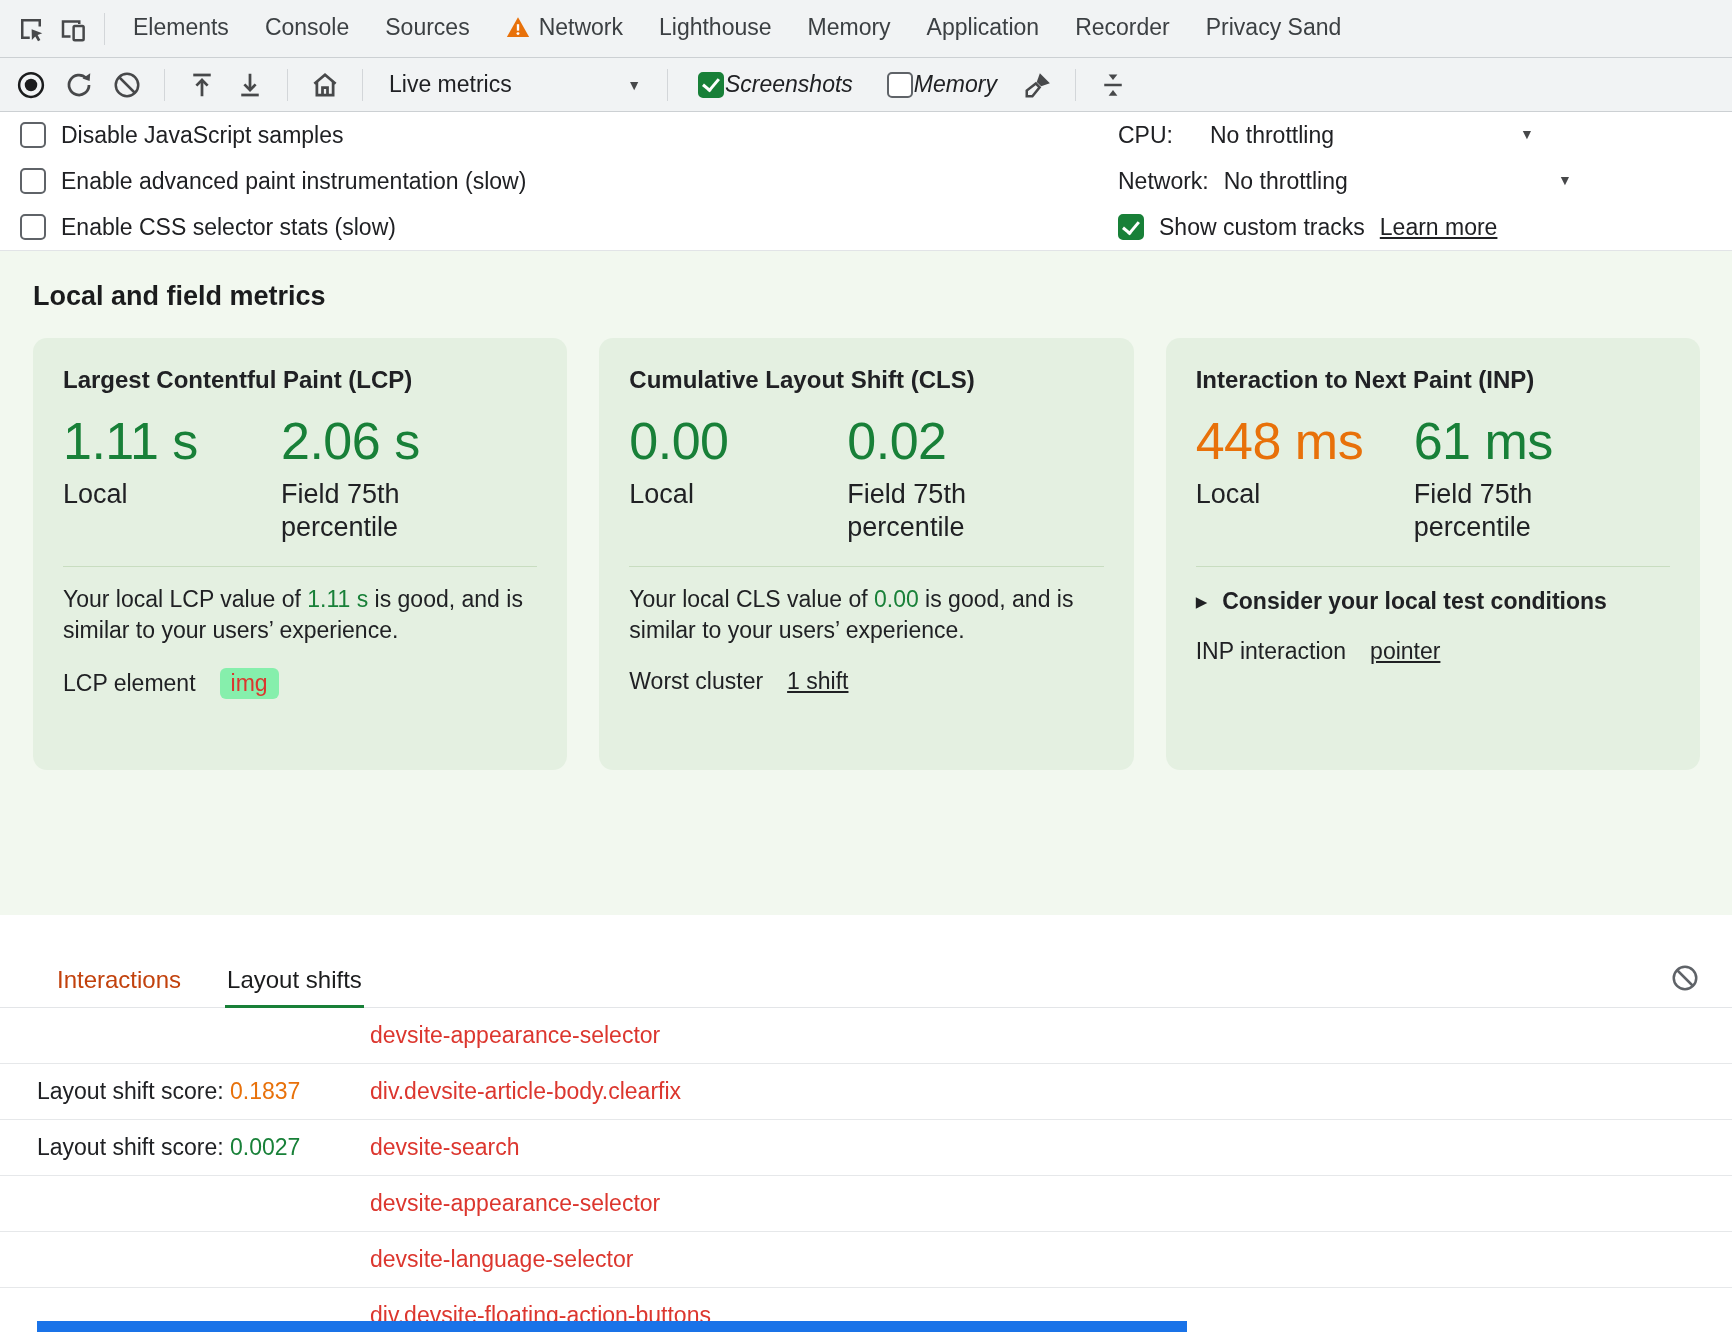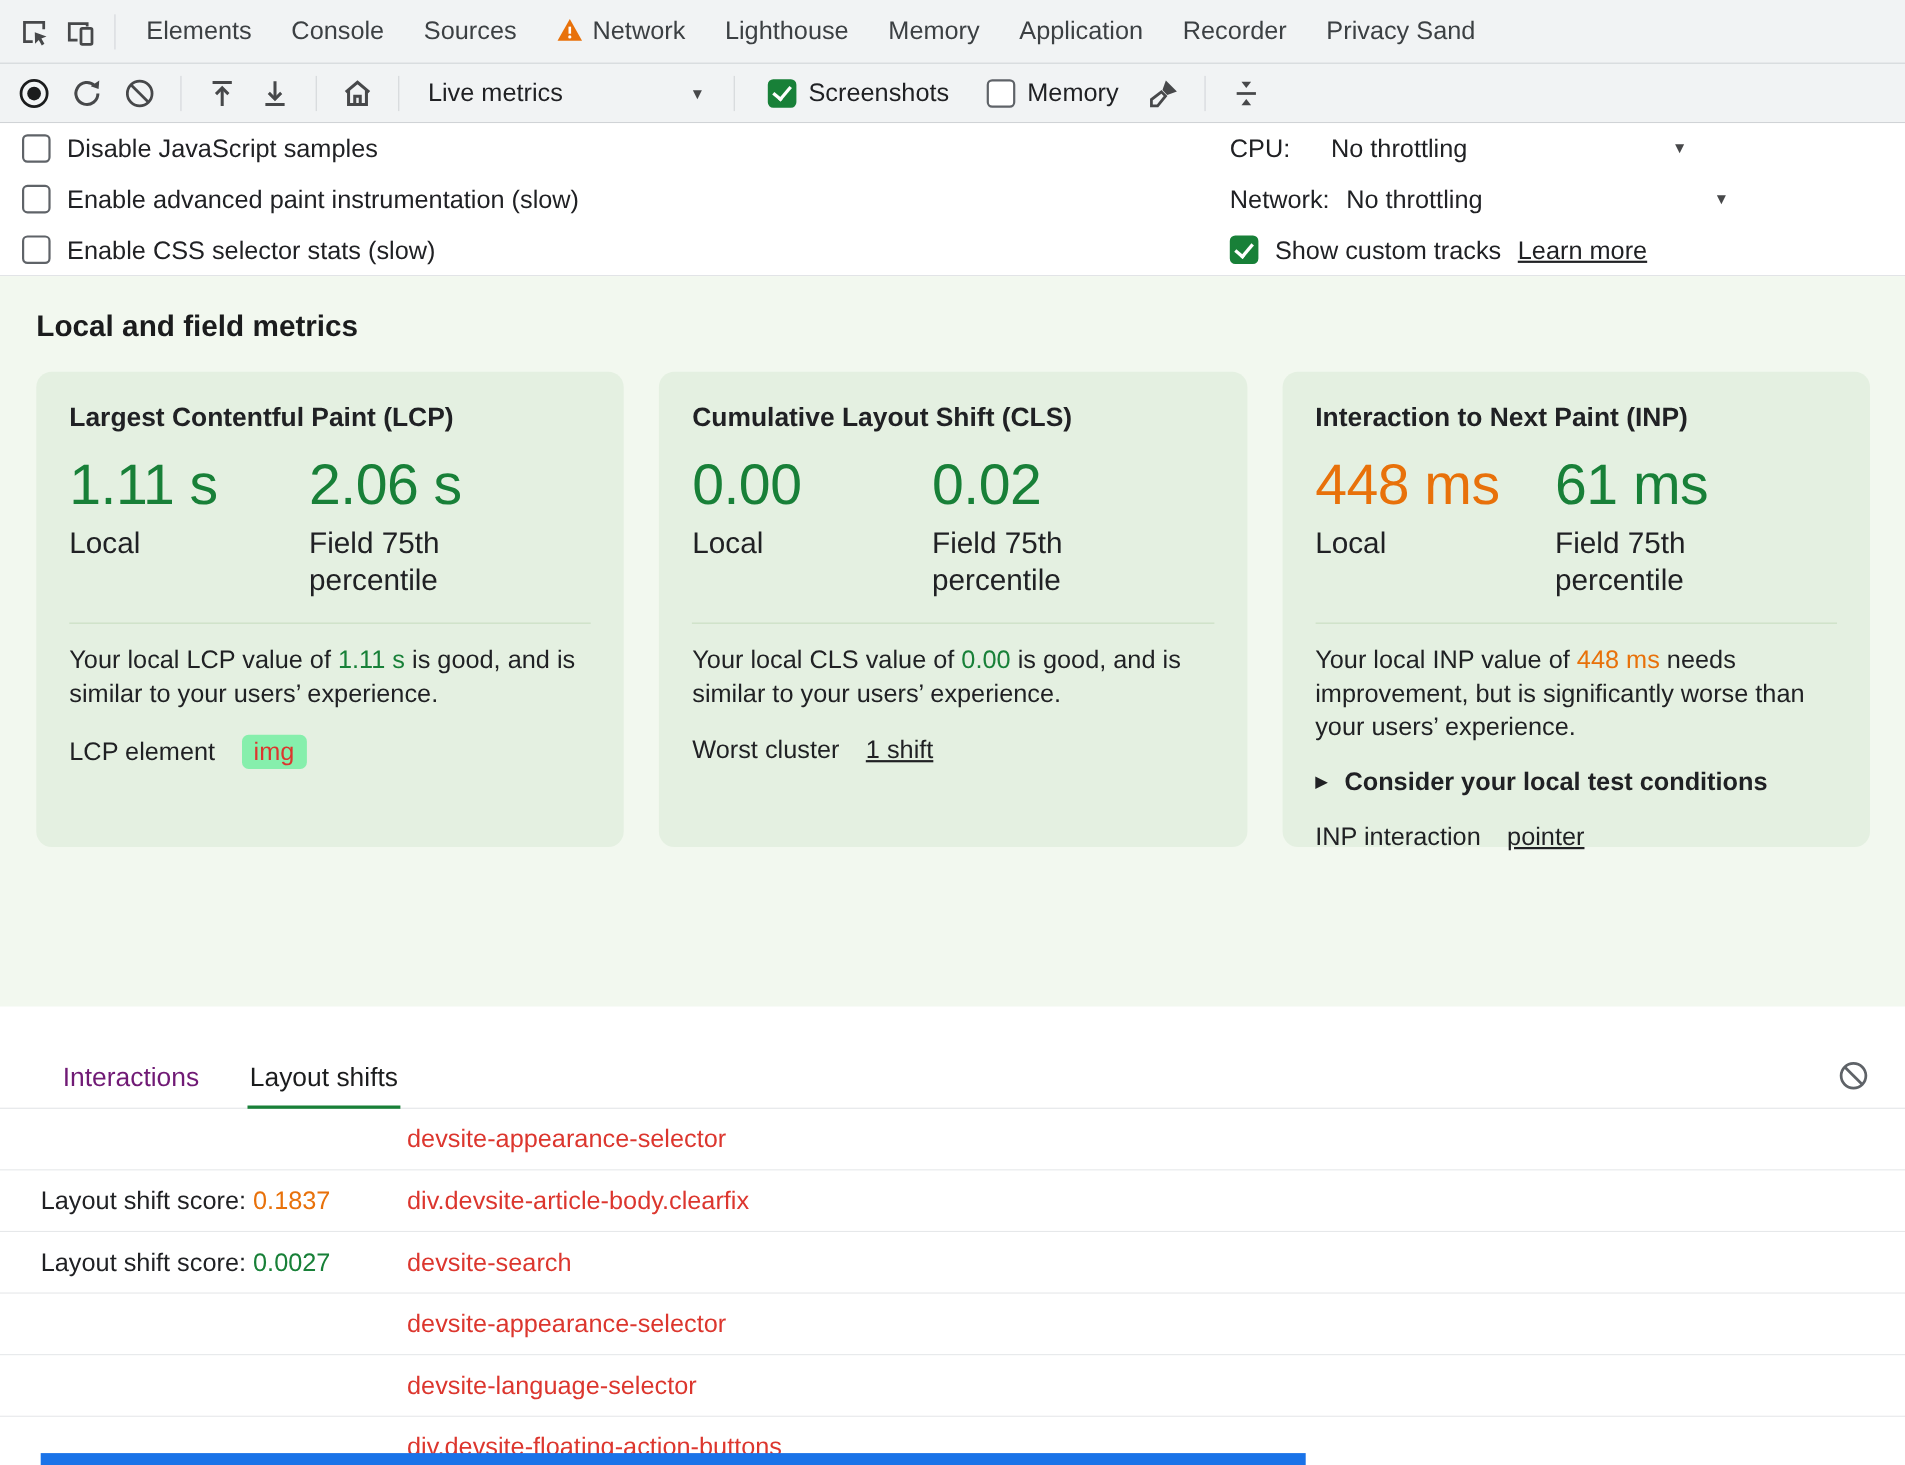"Screenshots" .check { font-style: none -> italic; gap: 11px -> 1px }
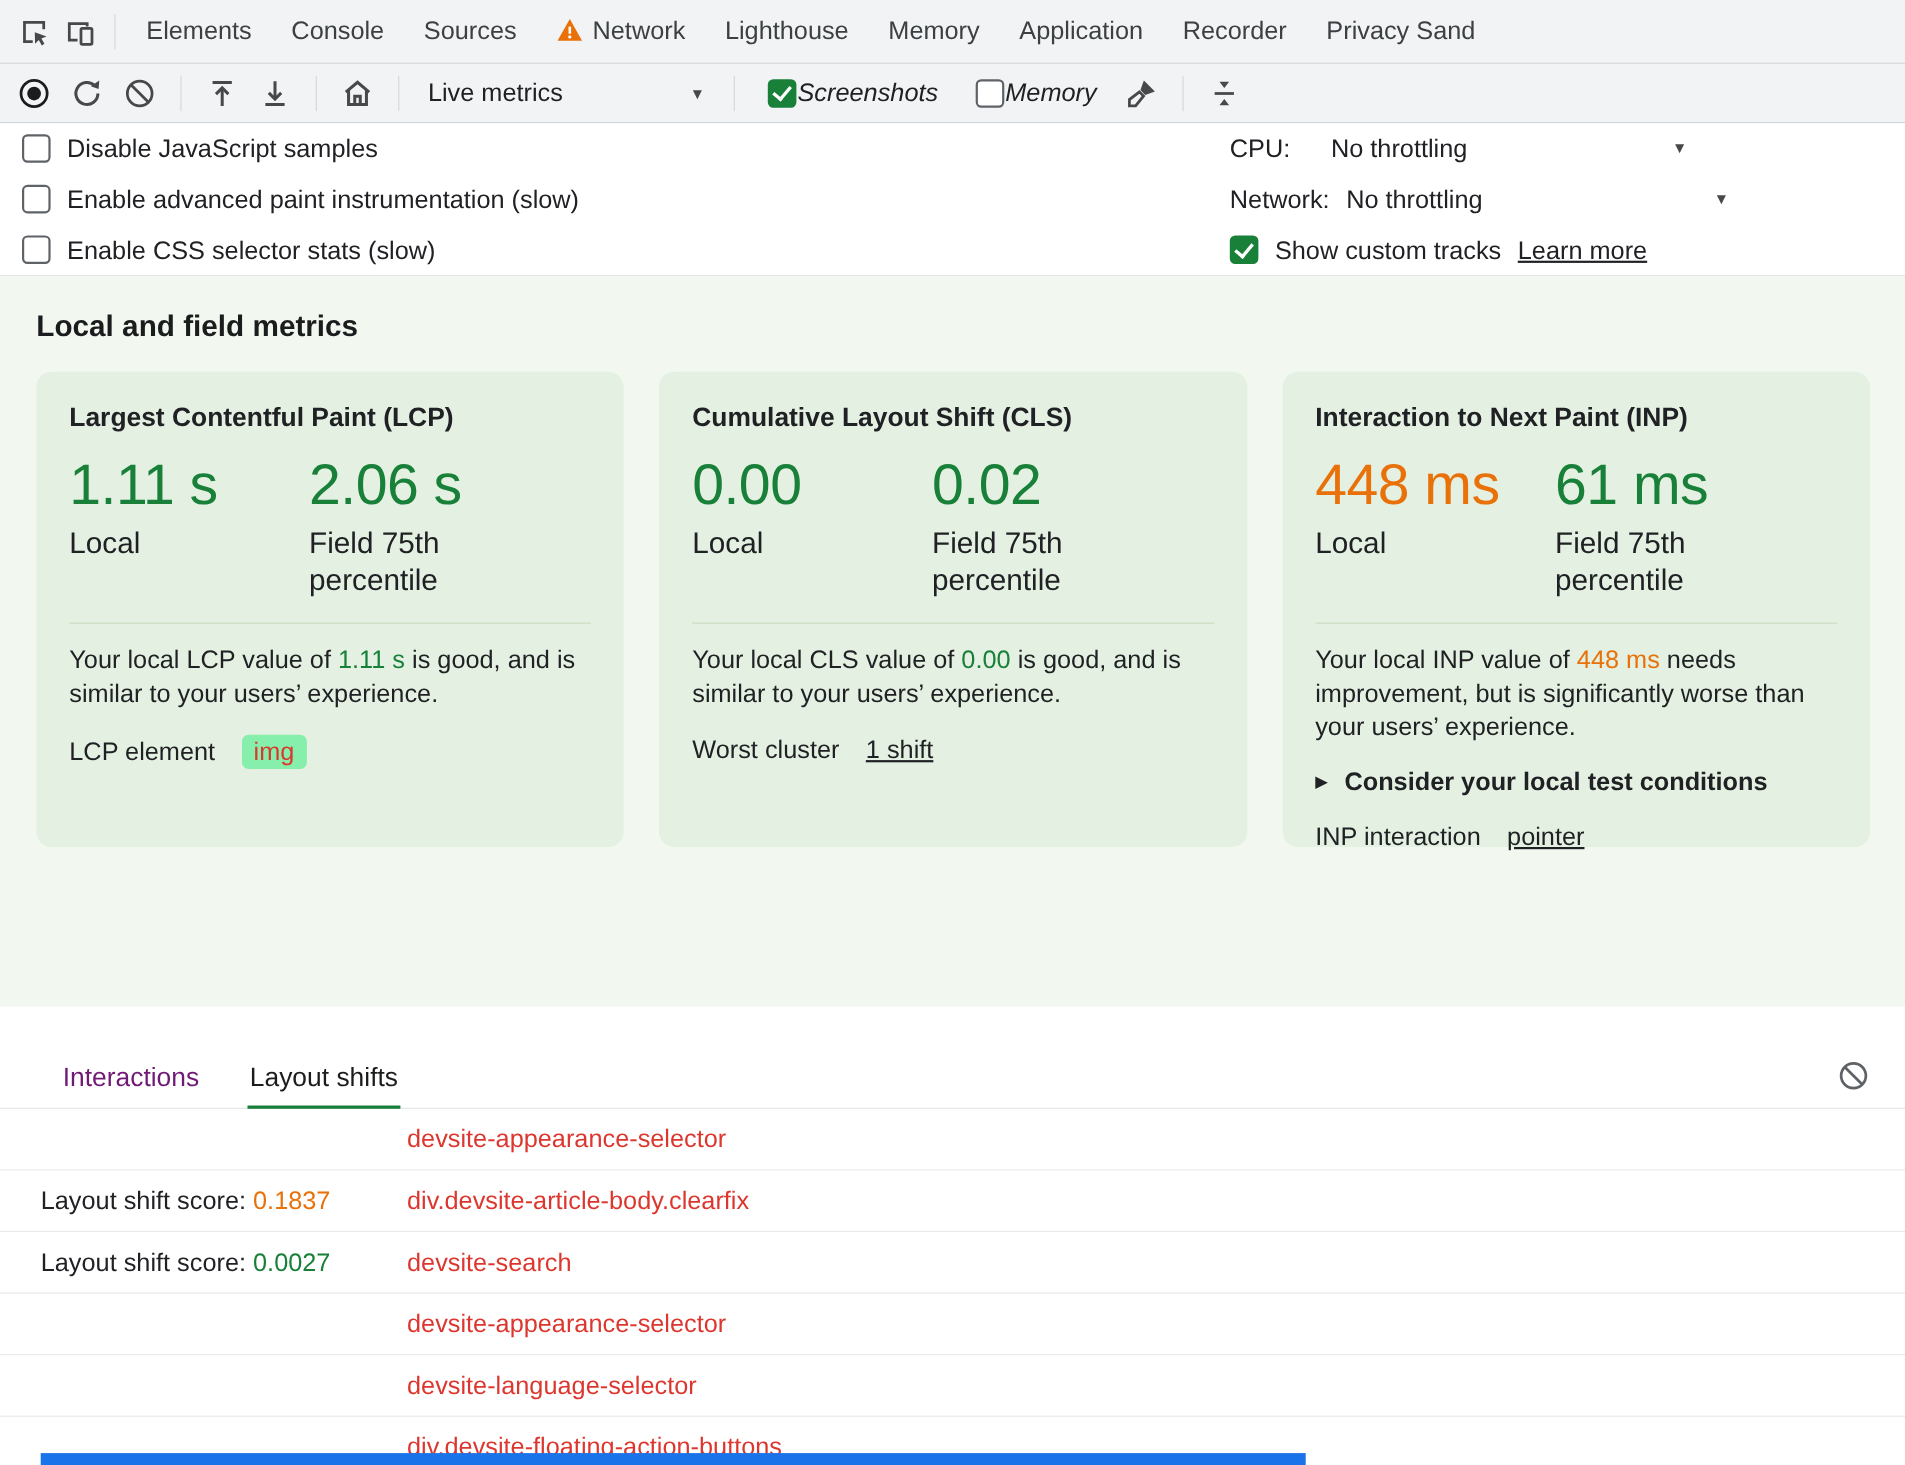"Your local INP value of" p.card-desc { html: <p><span>Your local INP value of </span><span>448 ms</span><span> needs improvement, but is significantly worse than your users’ experience.</span></p> -> none }
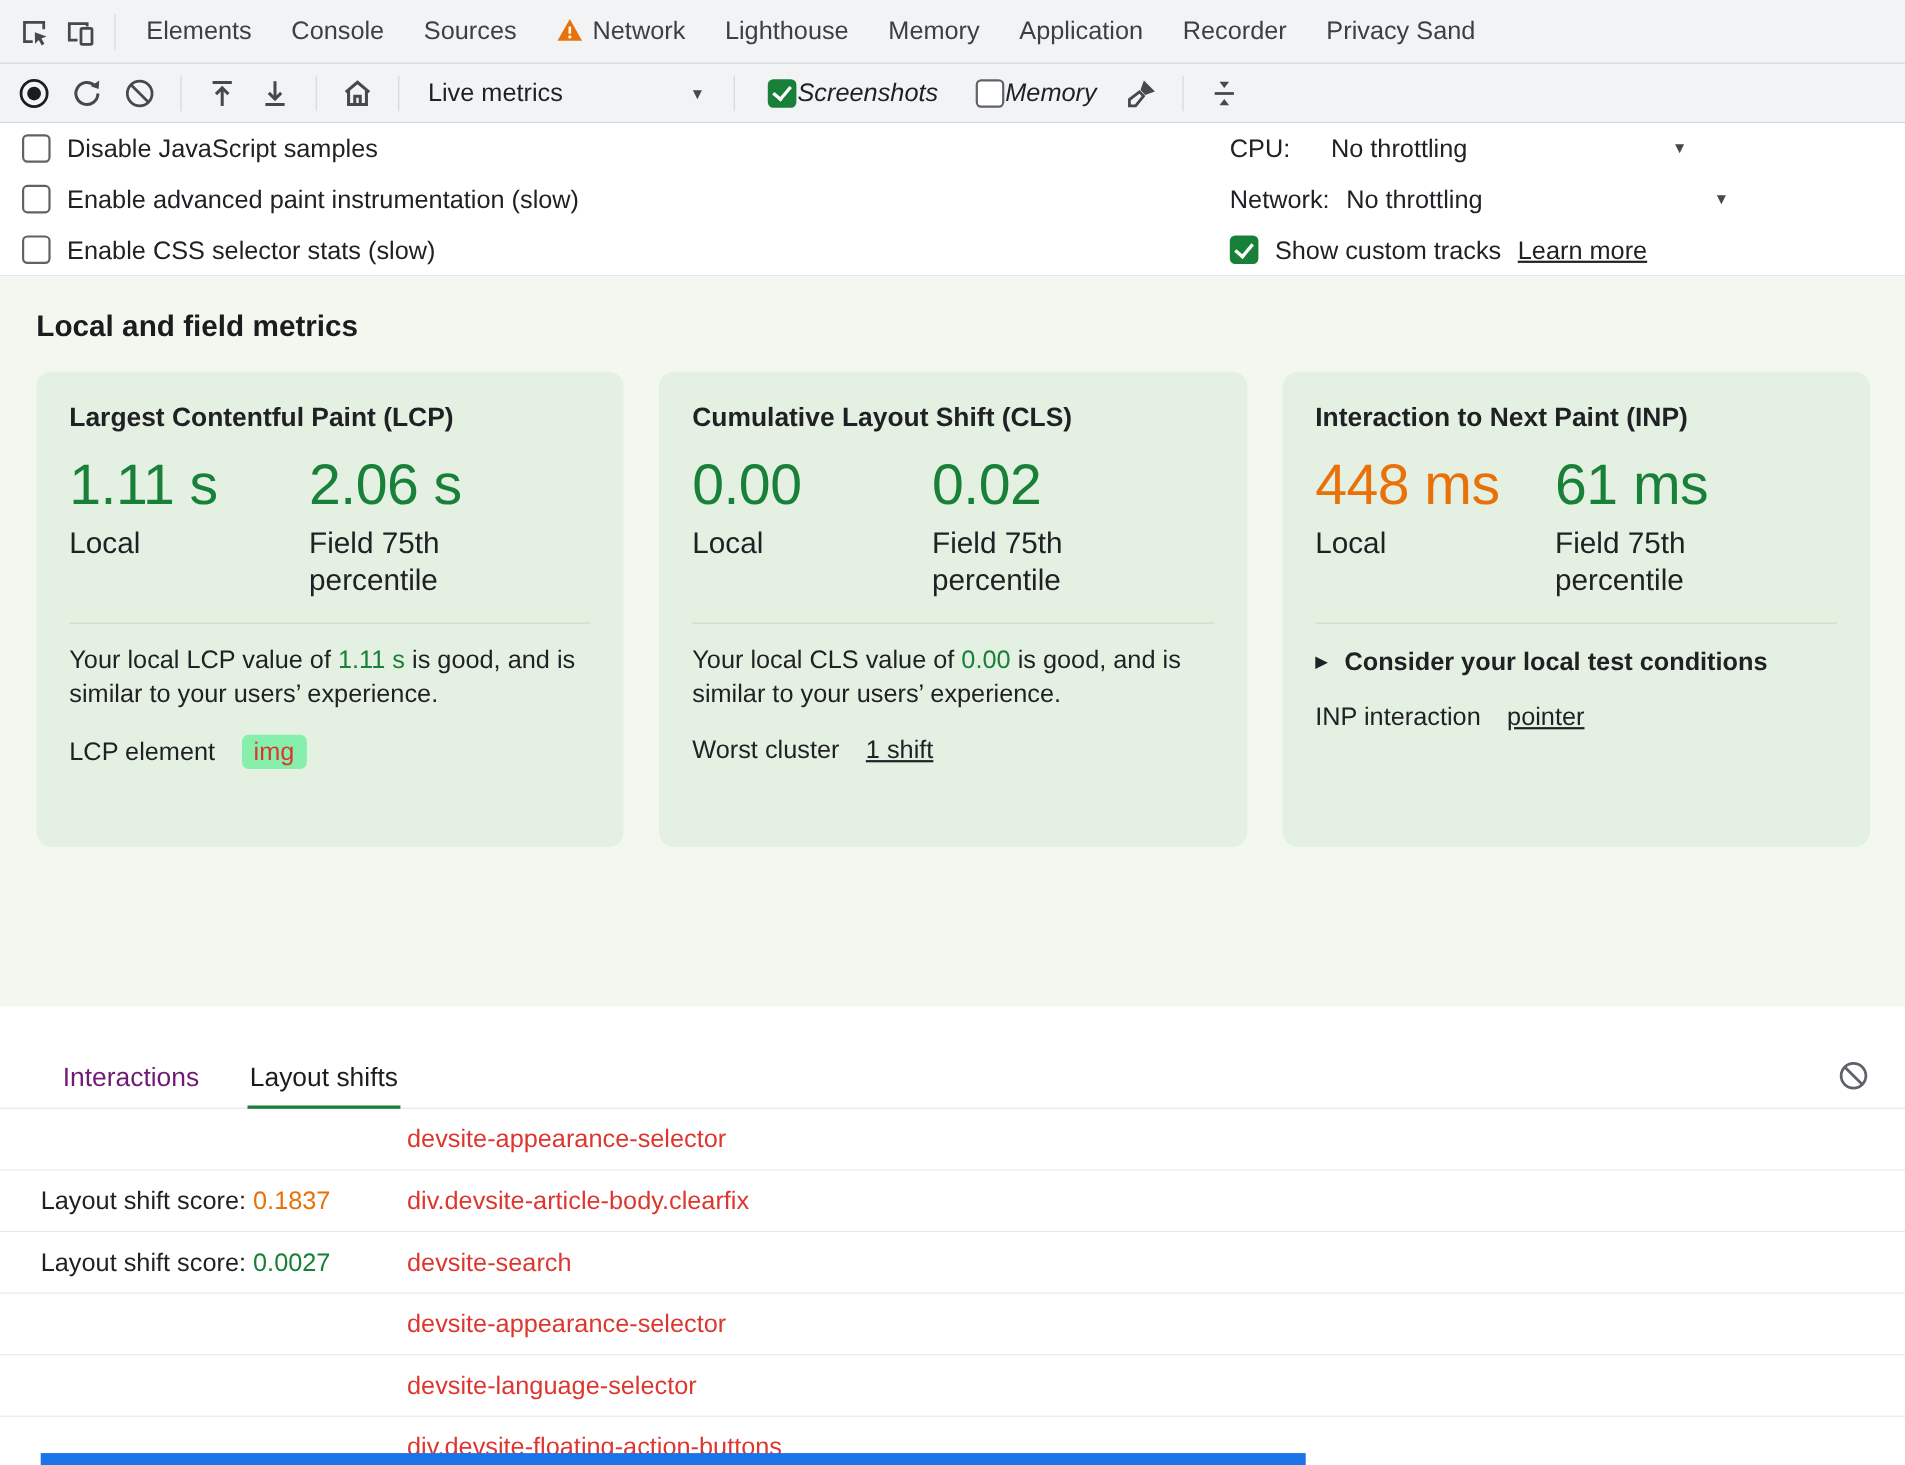"Interactions" .log-tab { color: #701a75 -> #c2410c }
